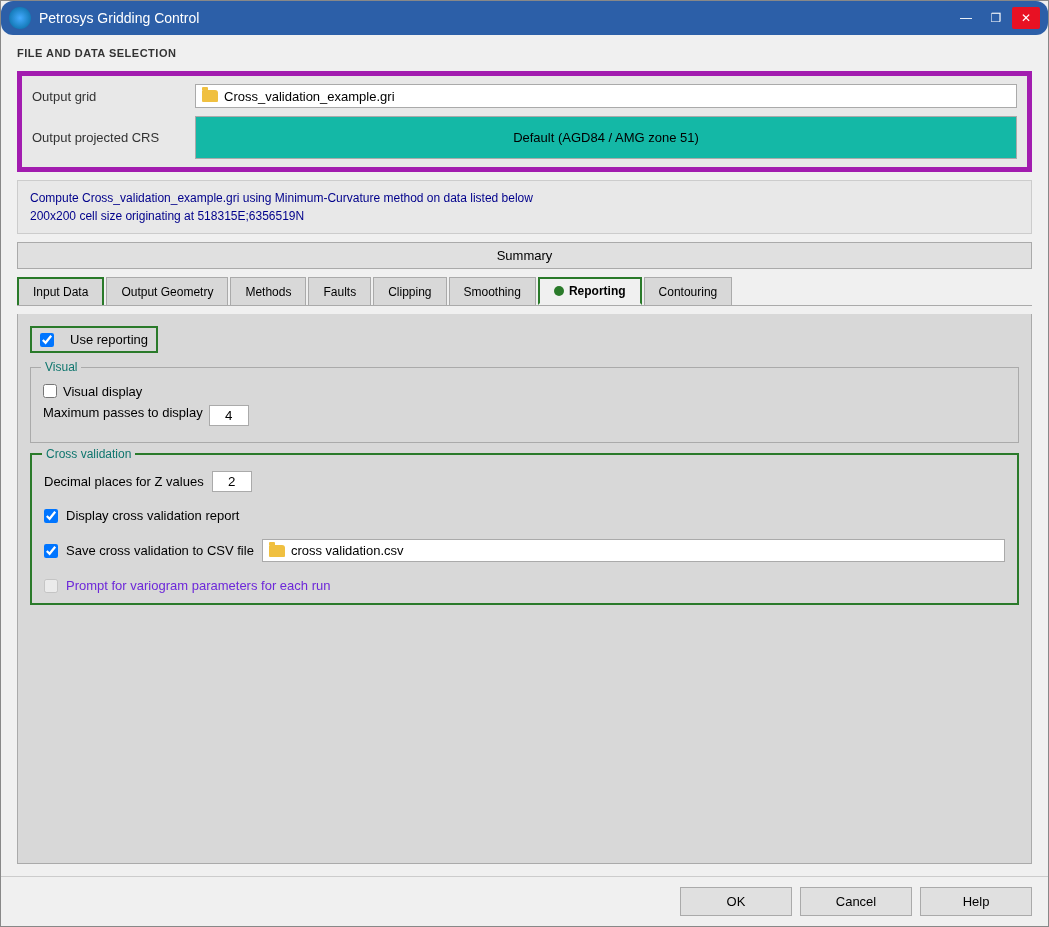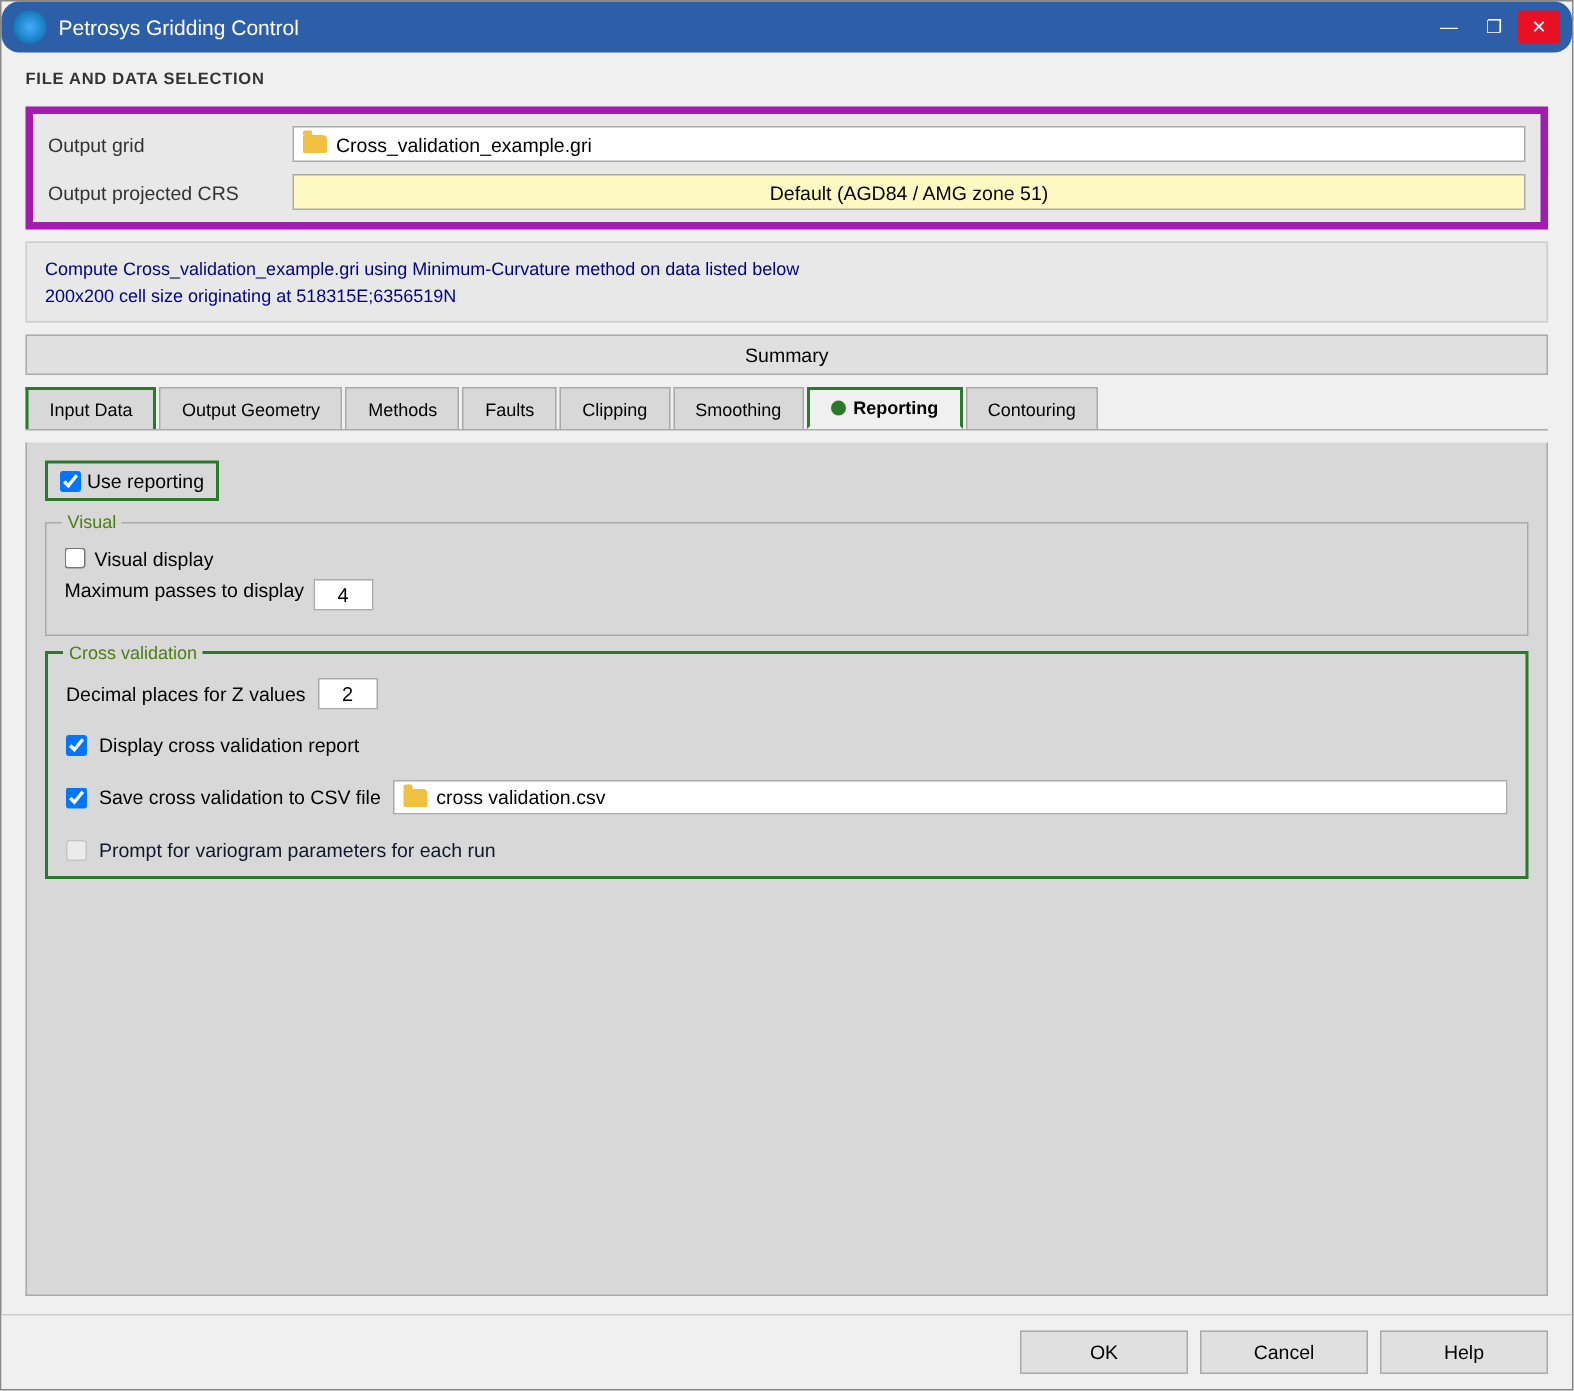"Default (AGD84 / AMG zone" .field-input-readonly { background: #fef9c3 -> #14b8a6; padding: 3px 6px -> 13px 6px }
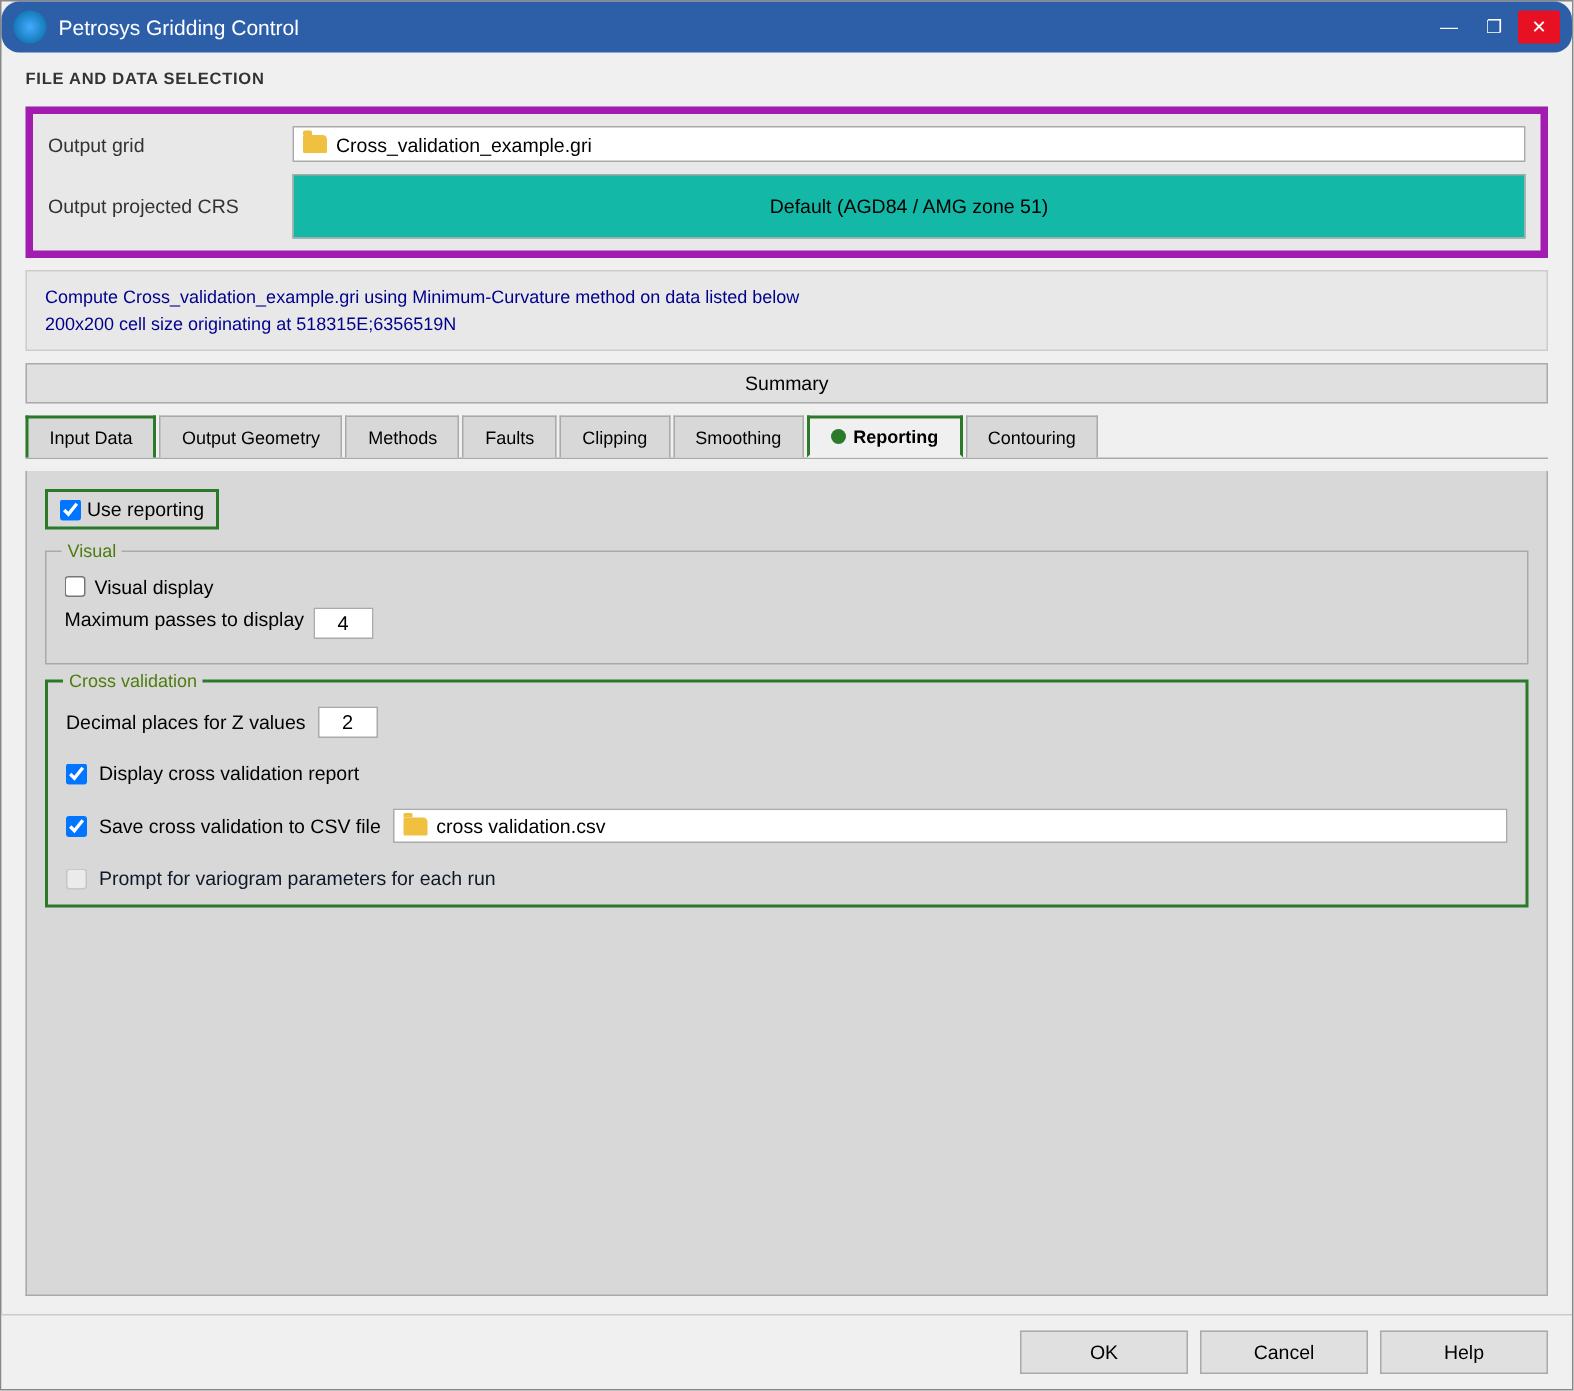"Use reporting" .use-reporting-row { gap: 4px -> 16px }
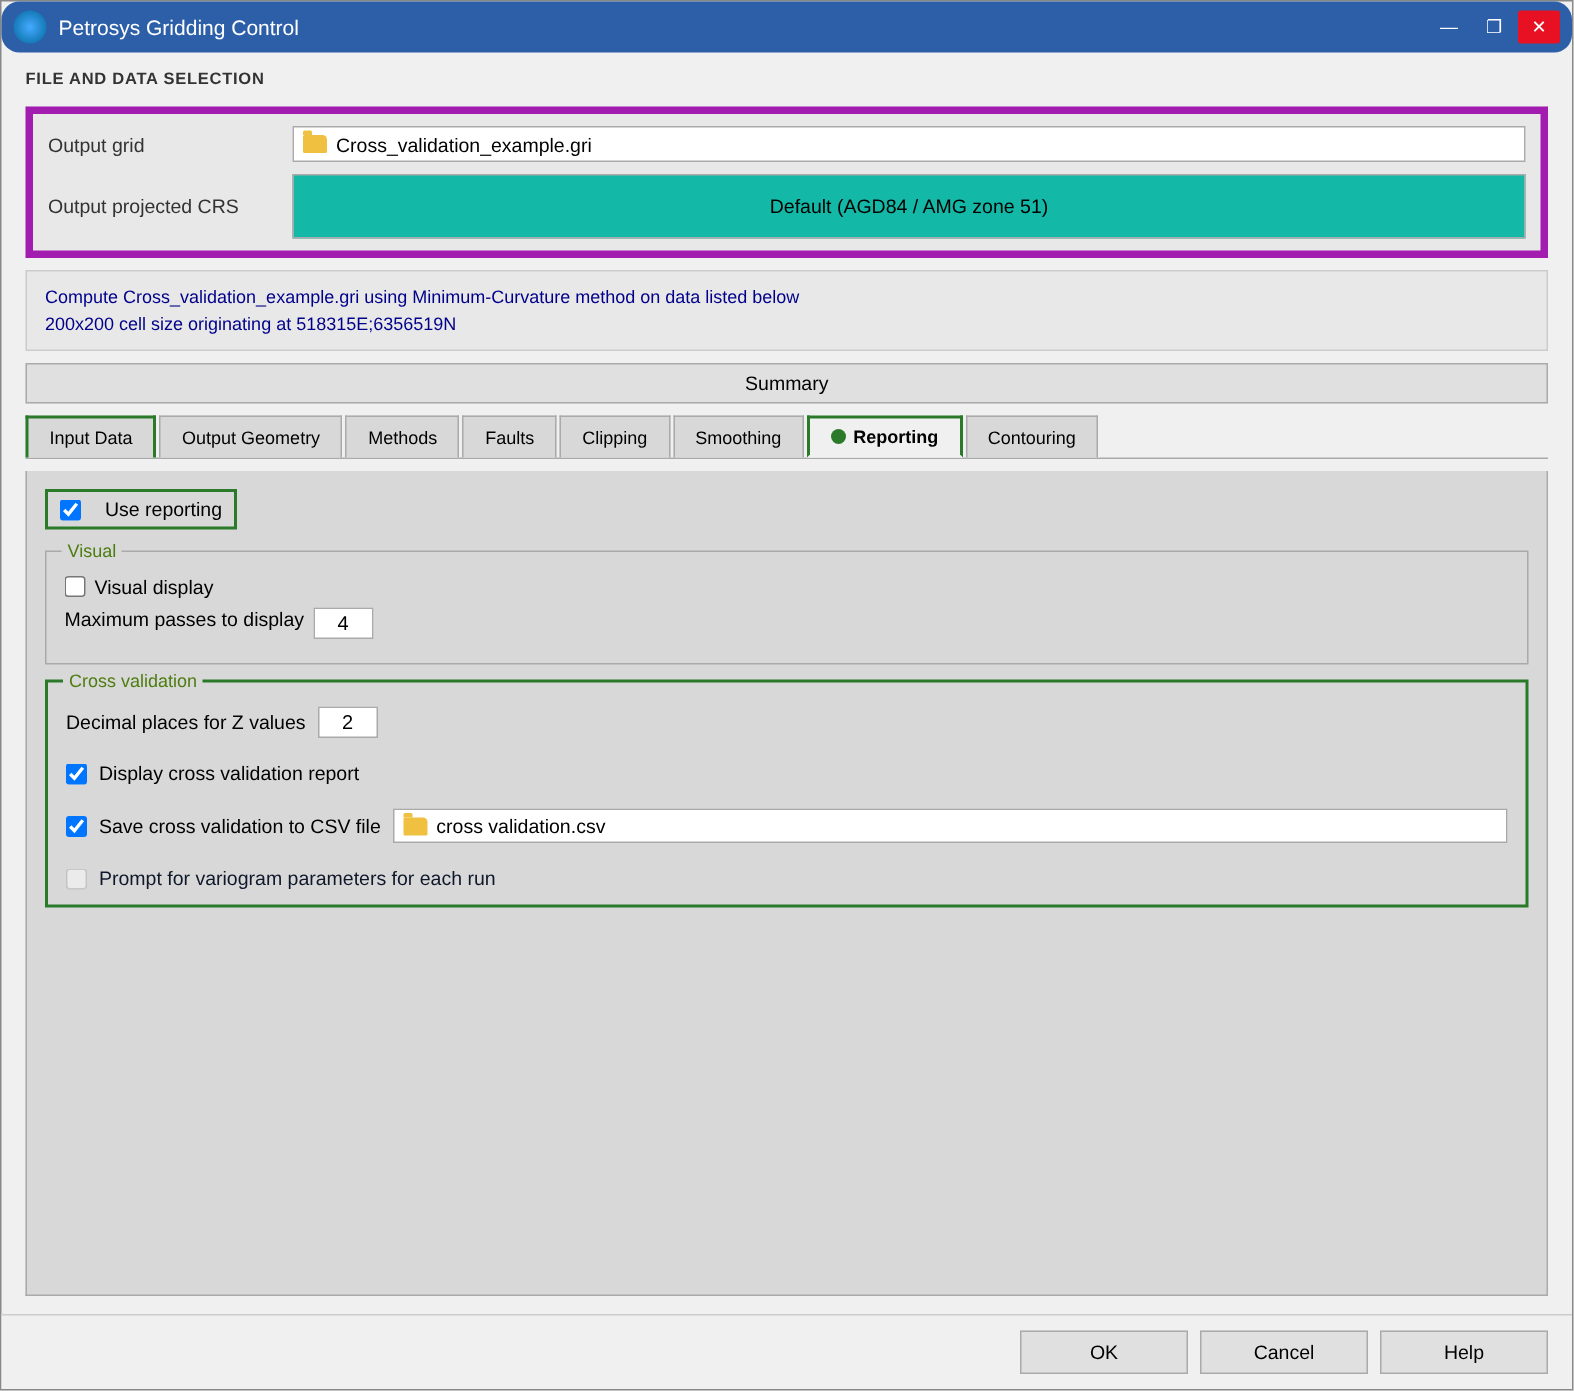"Visual" .fieldset-legend { color: #4d7c0f -> #0f766e }
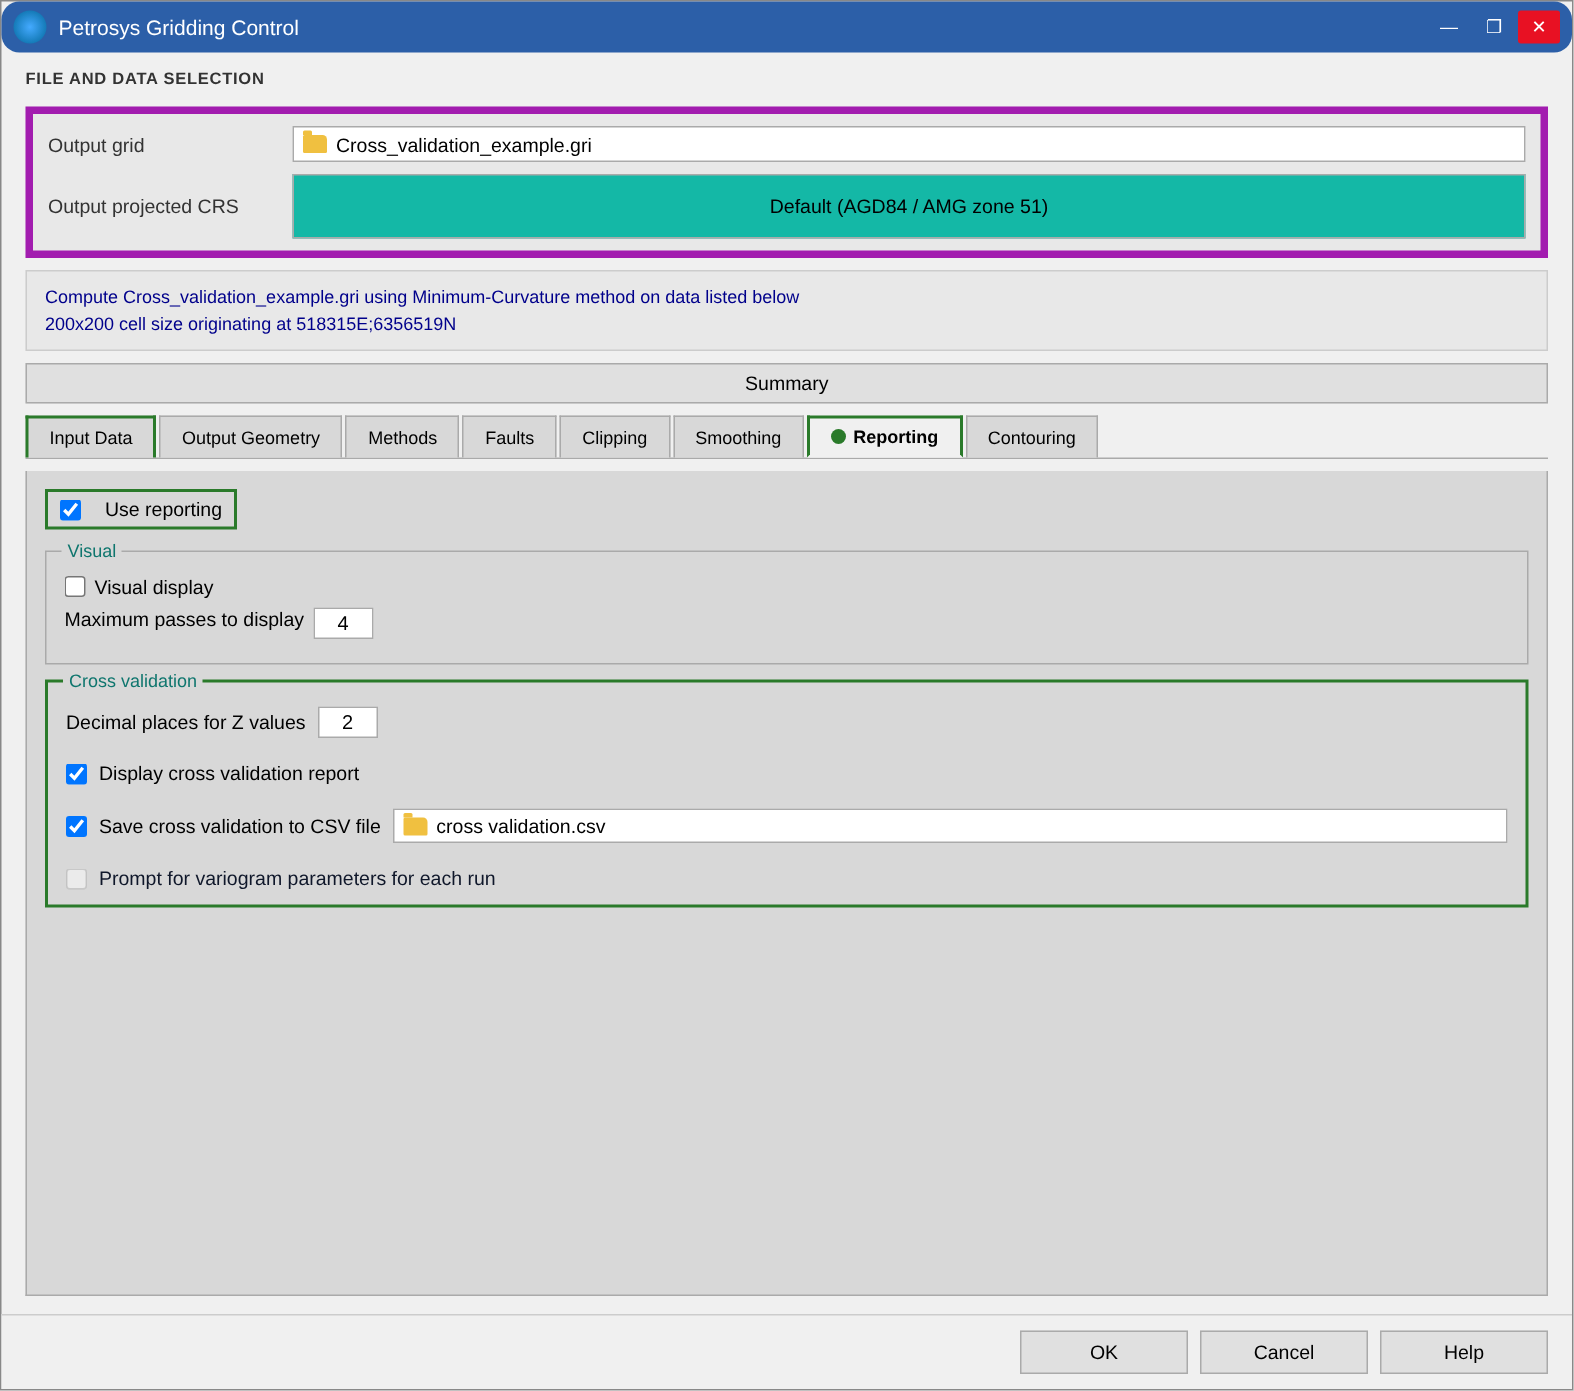"Prompt for variogram parameters for" .disabled-text { color: #0f172a -> #6d28d9 }
